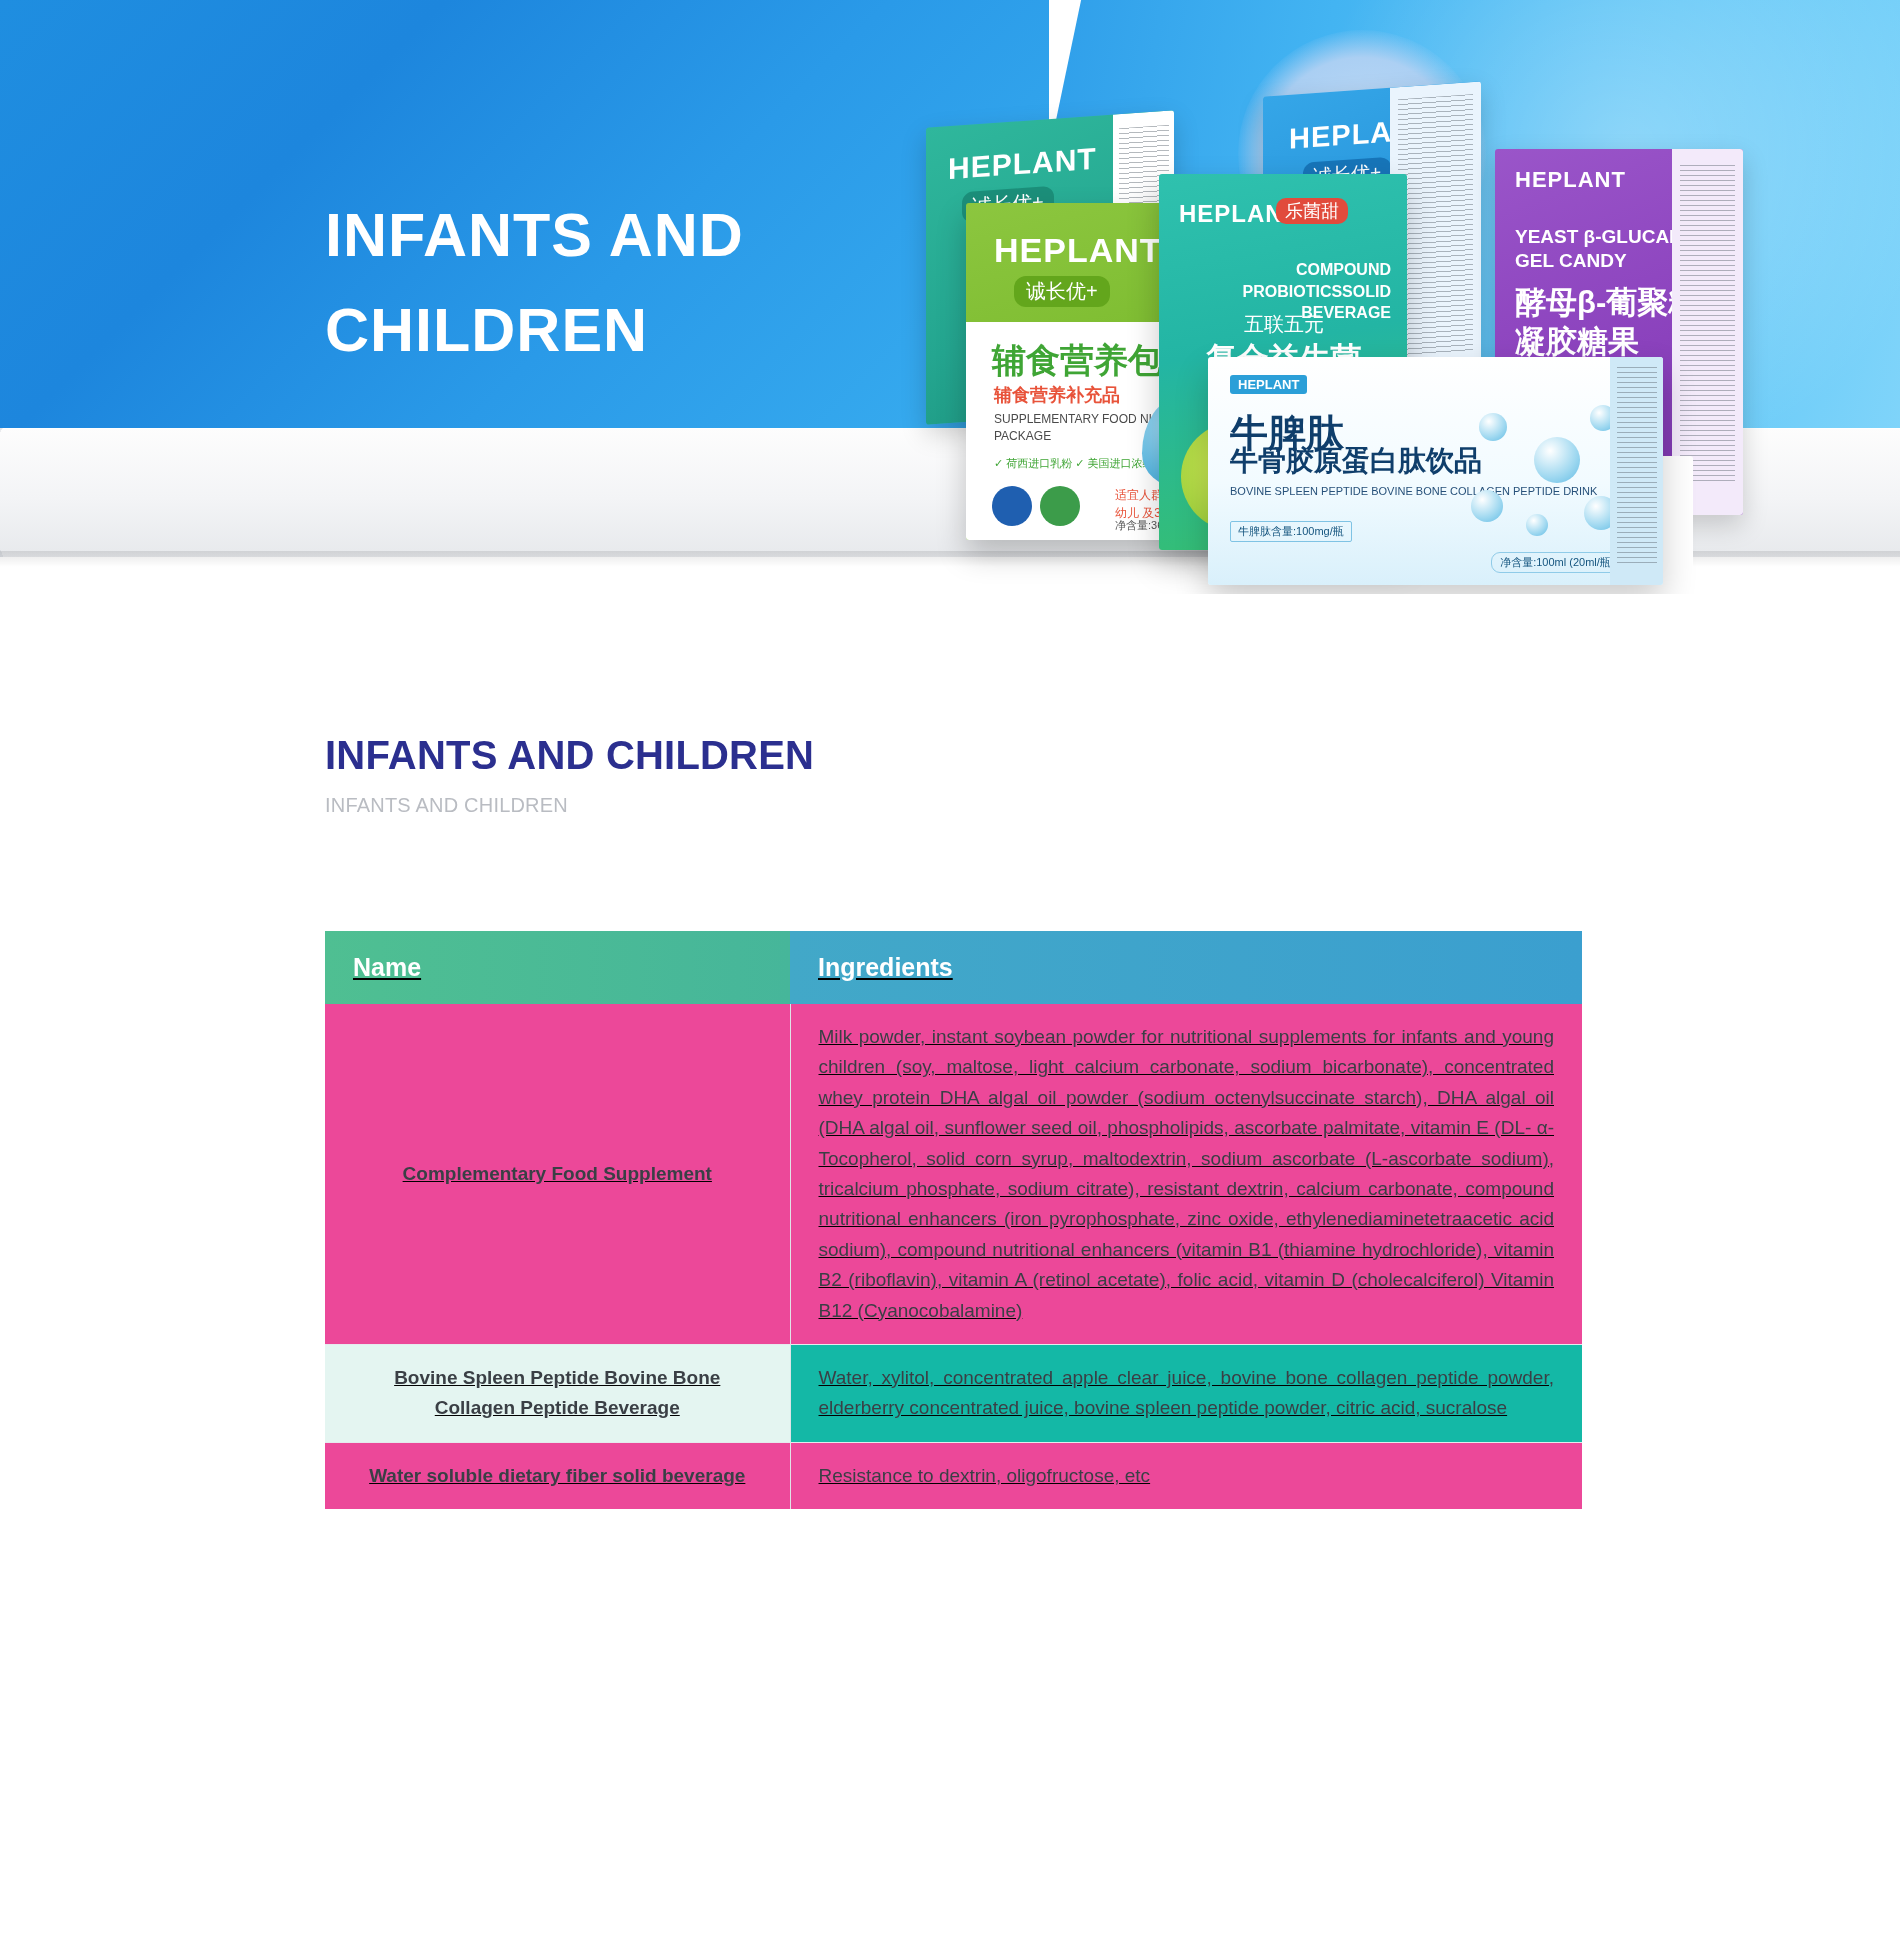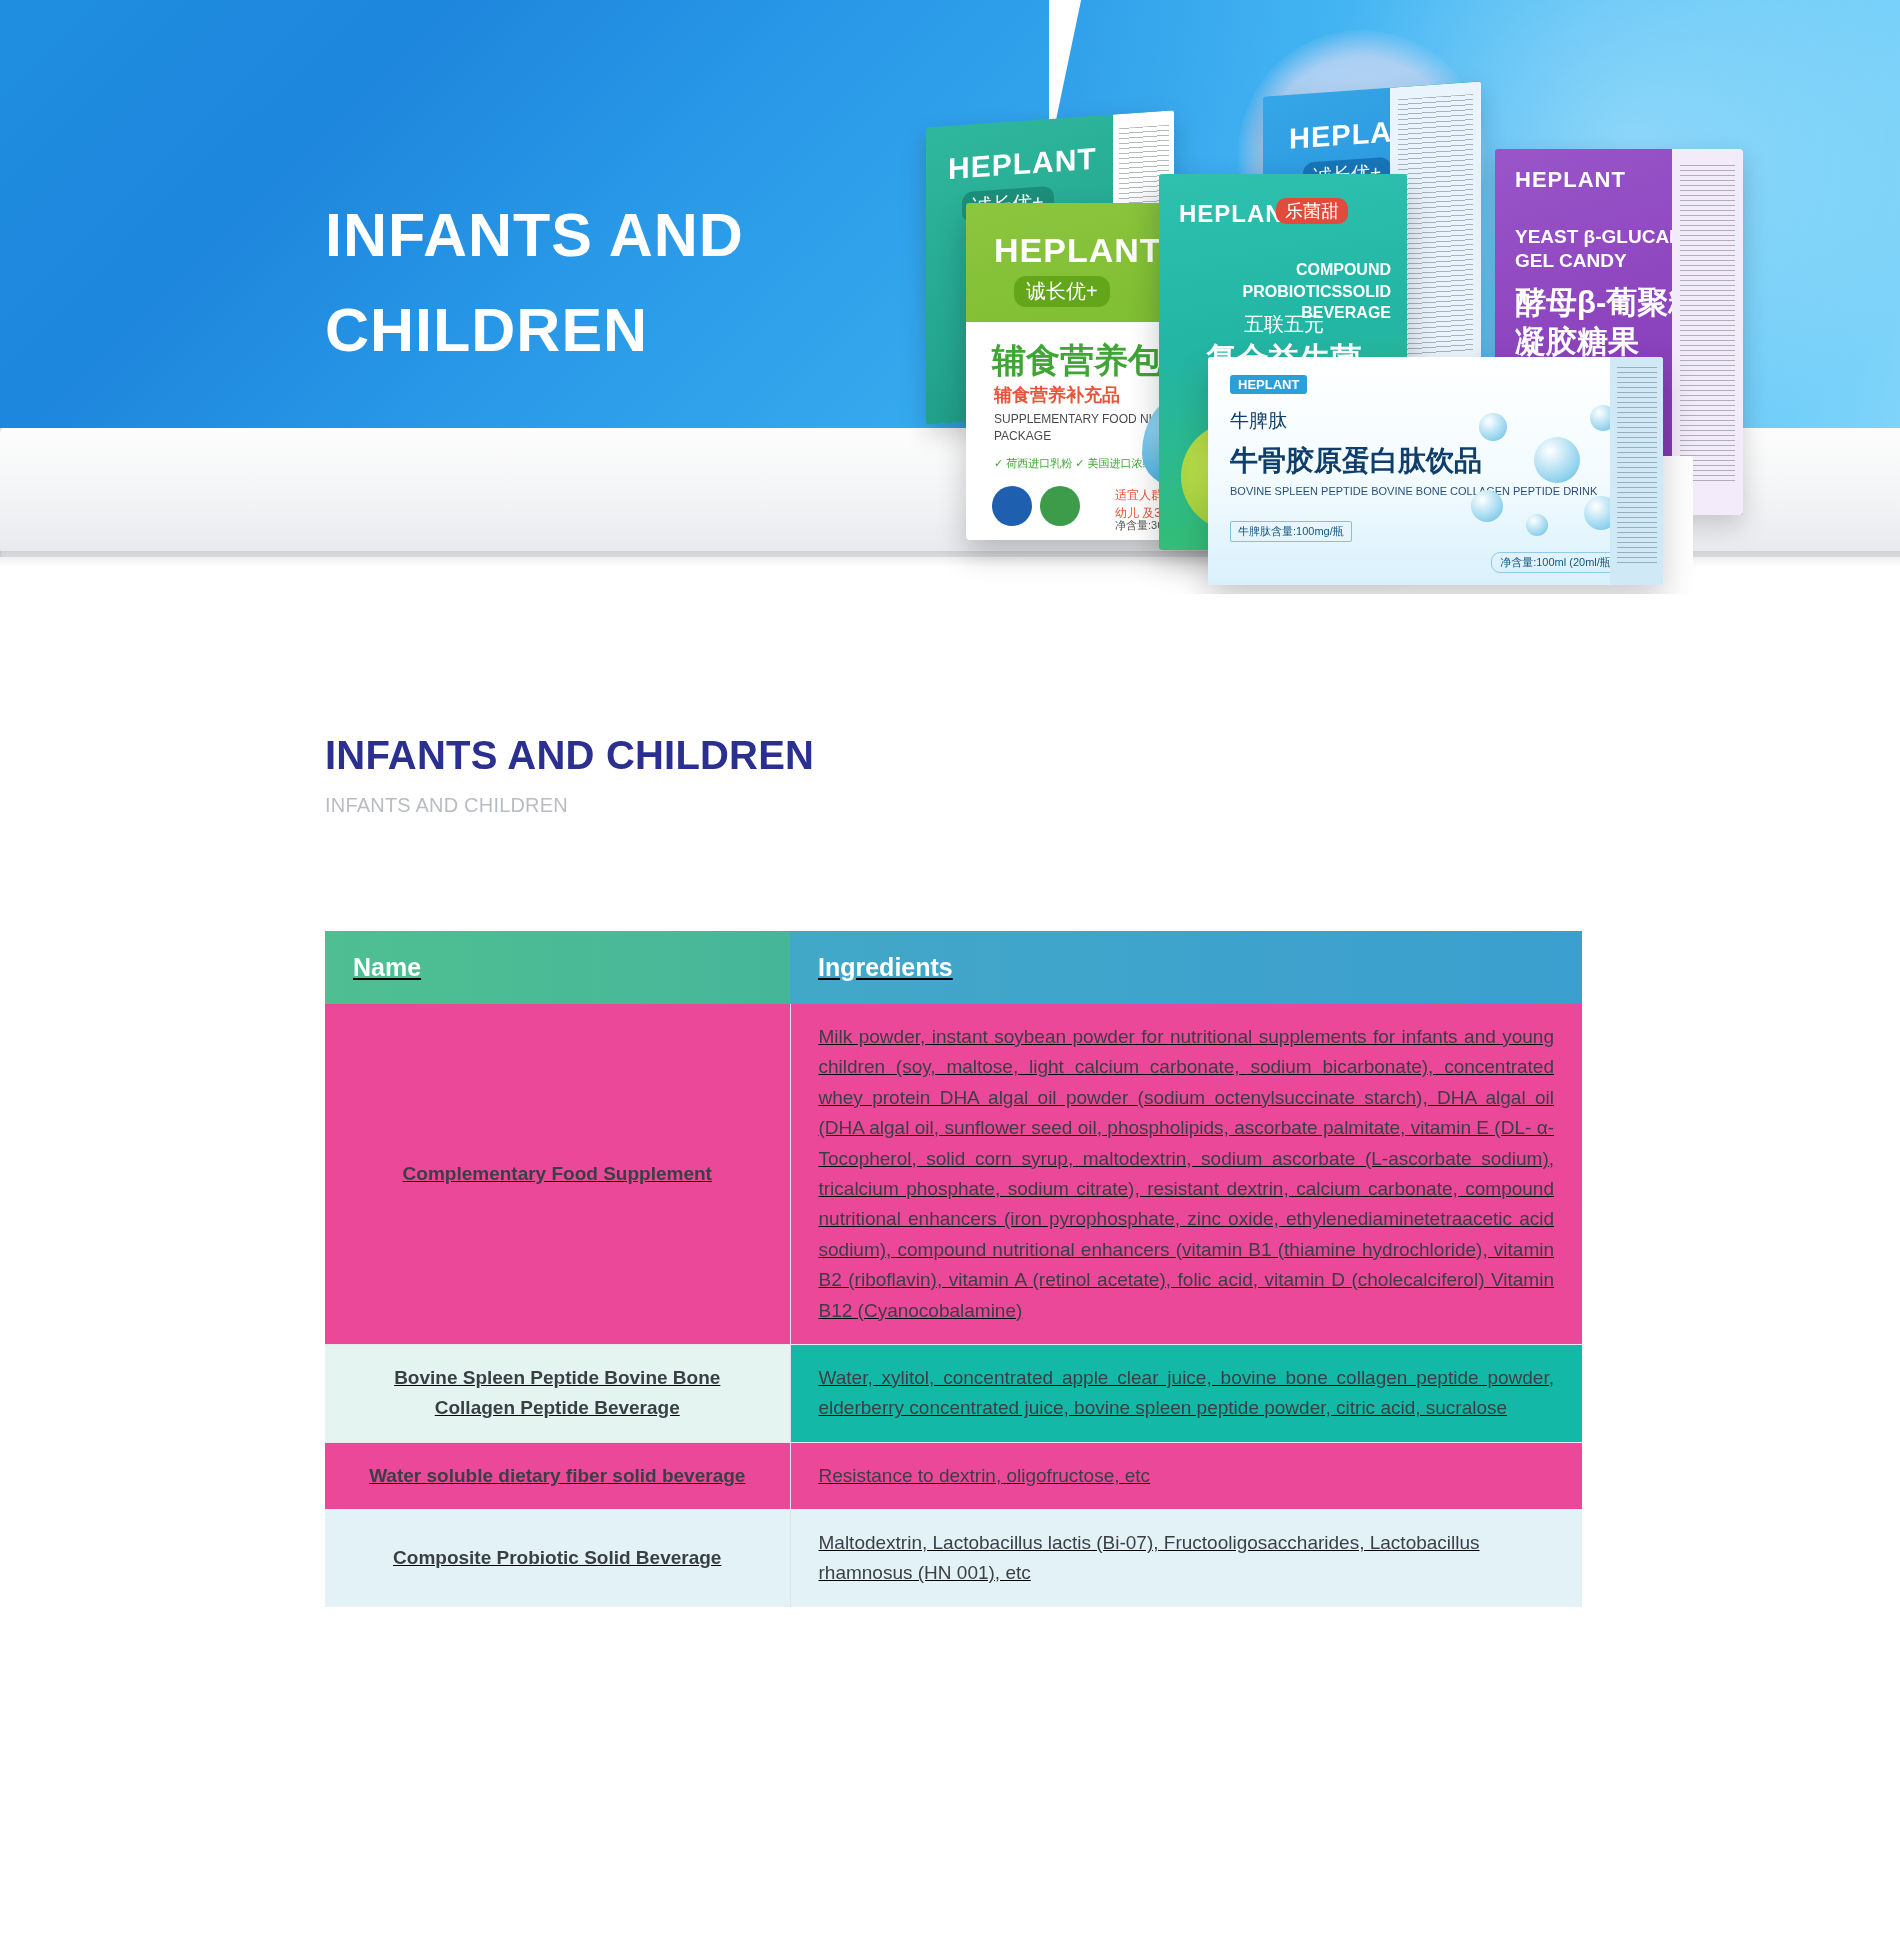"牛脾肽" .box-white .cn1 { font-size: 19px -> 38px; font-weight: normal -> bold }
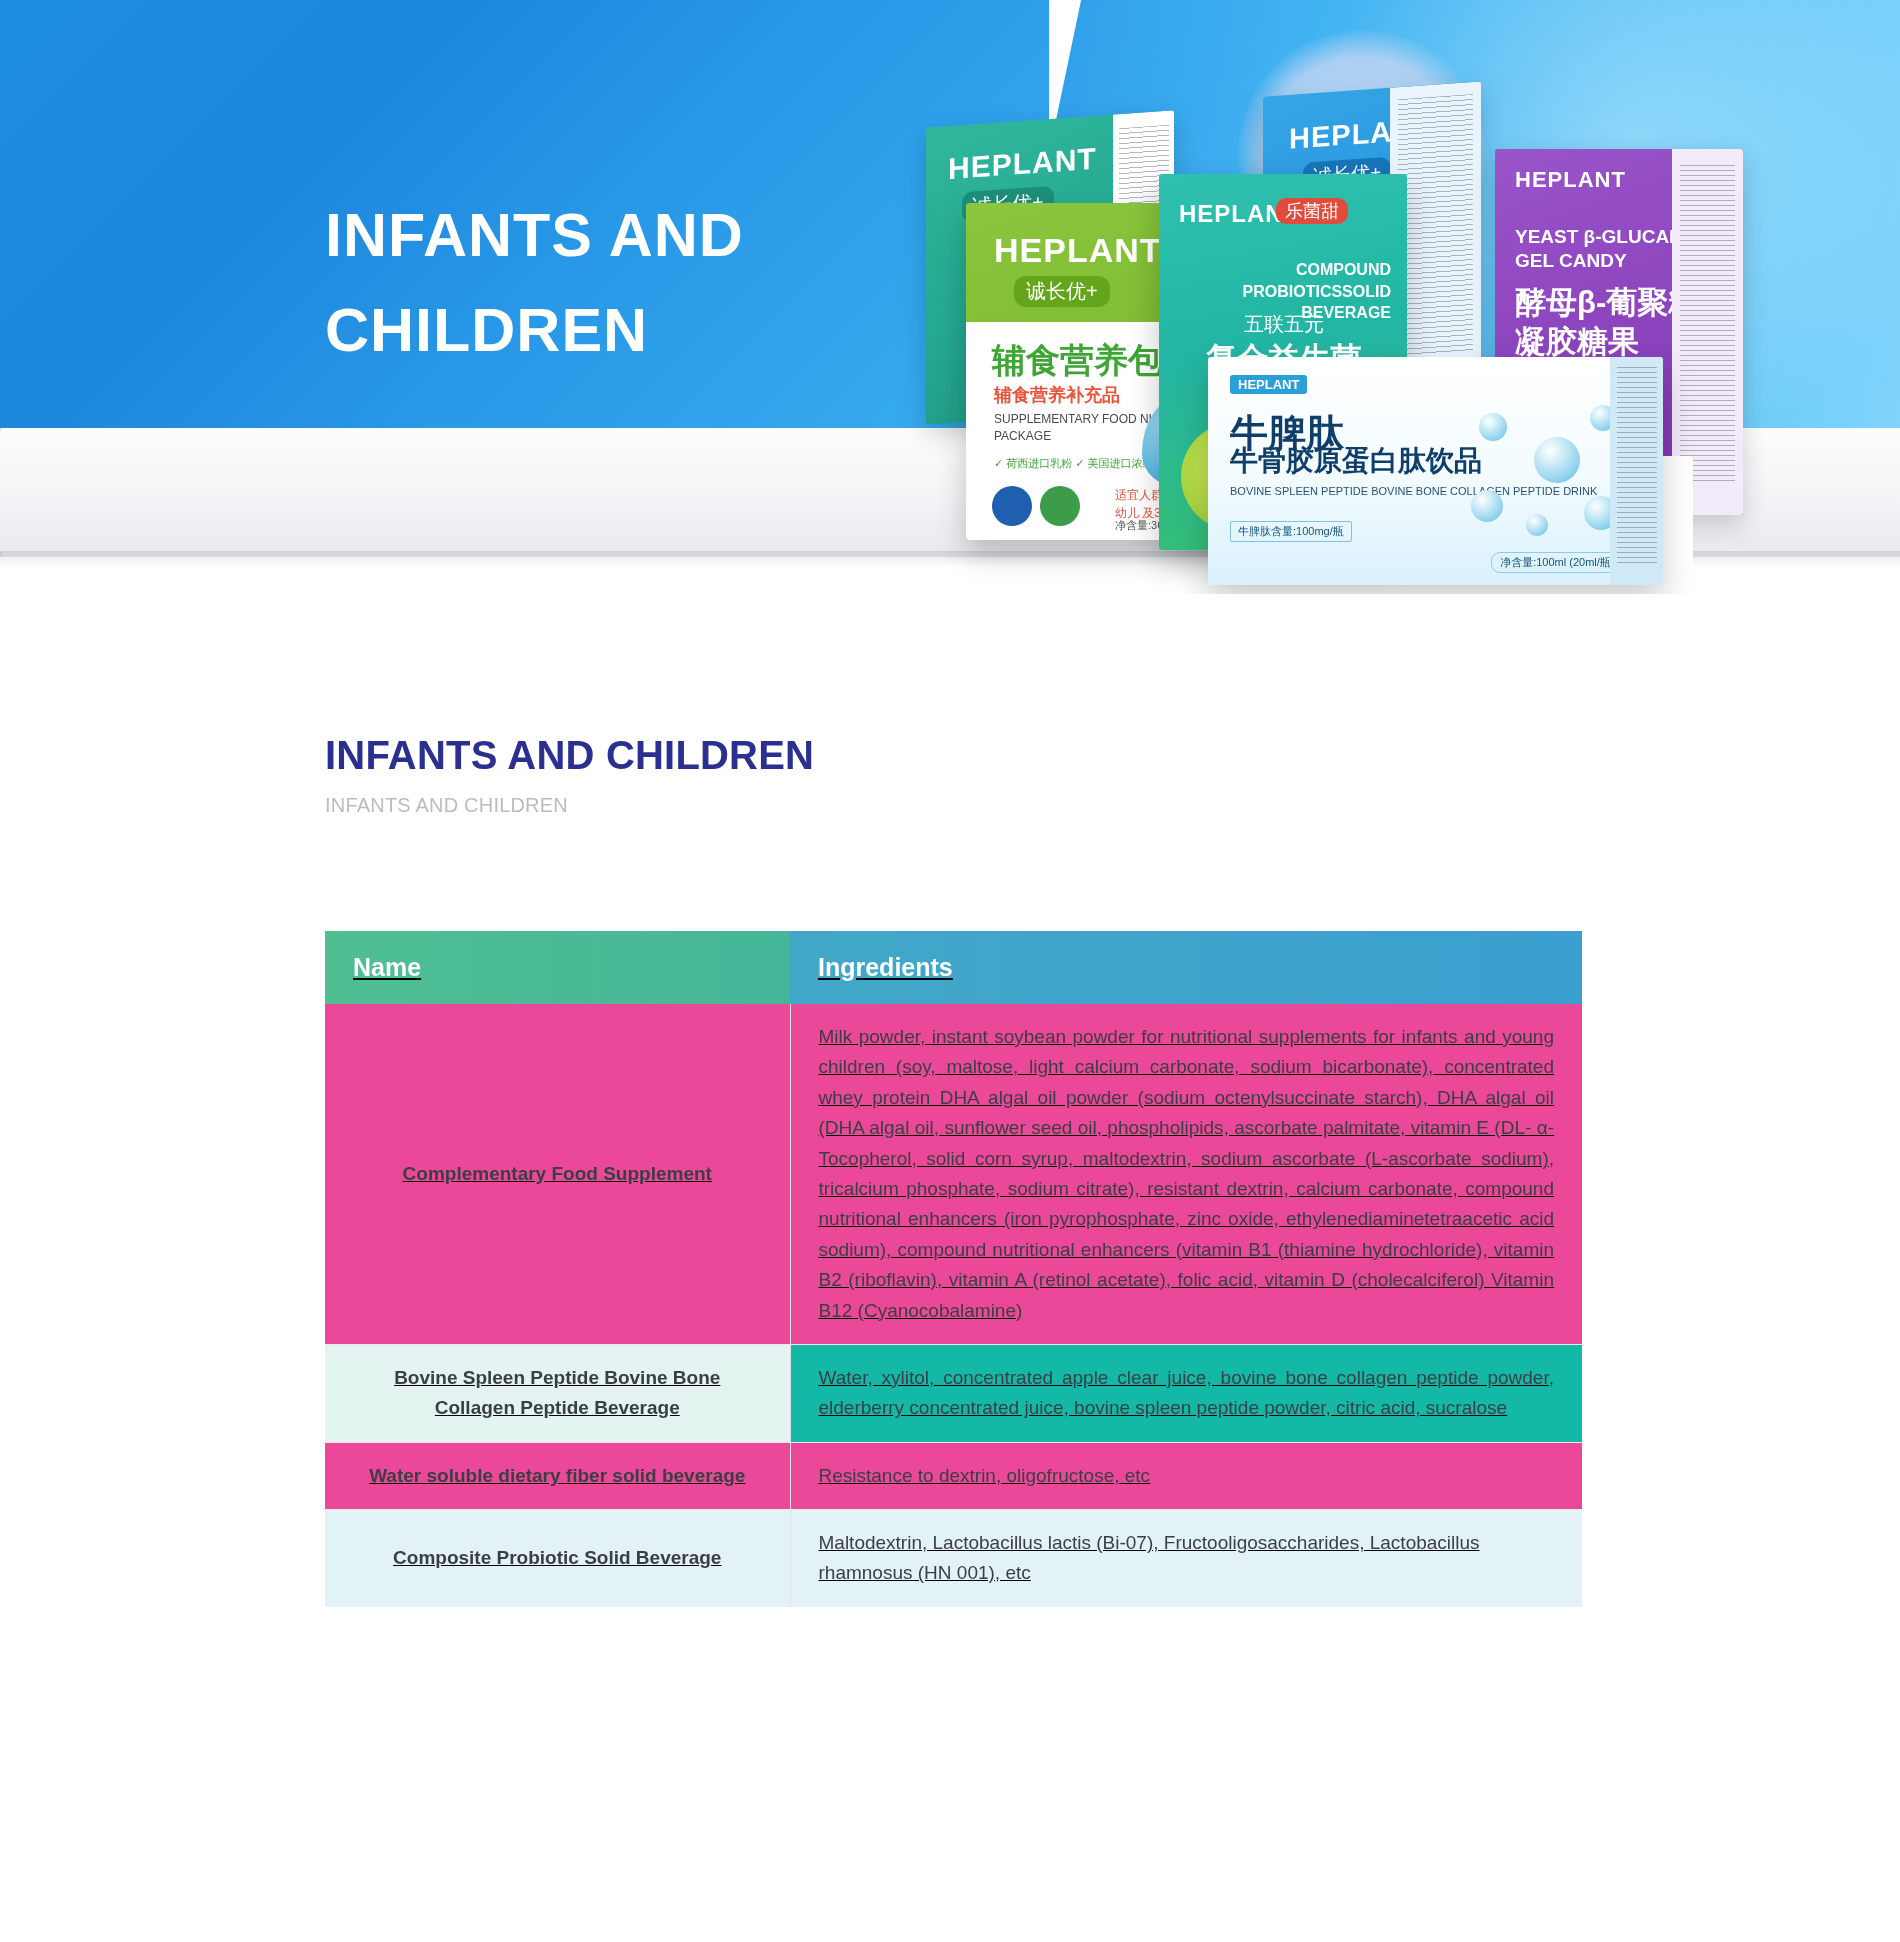"Composite Probiotic Solid Beverage" tr.row-alt2 { html: <tr> <td>Composite Probiotic Solid Beverage</td> <td>Maltodextrin, Lactobacillus lactis (Bi-07), Fructooligosaccharides, Lactobacillus rhamnosus (HN 001), etc</td> </tr> -> none }
